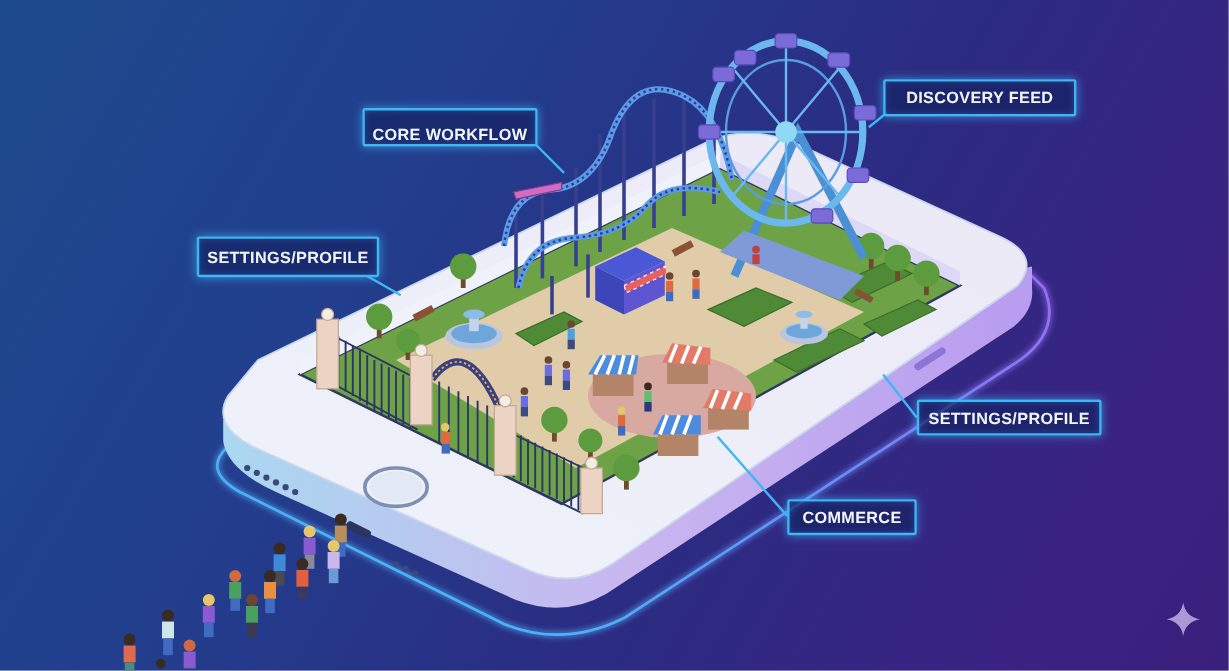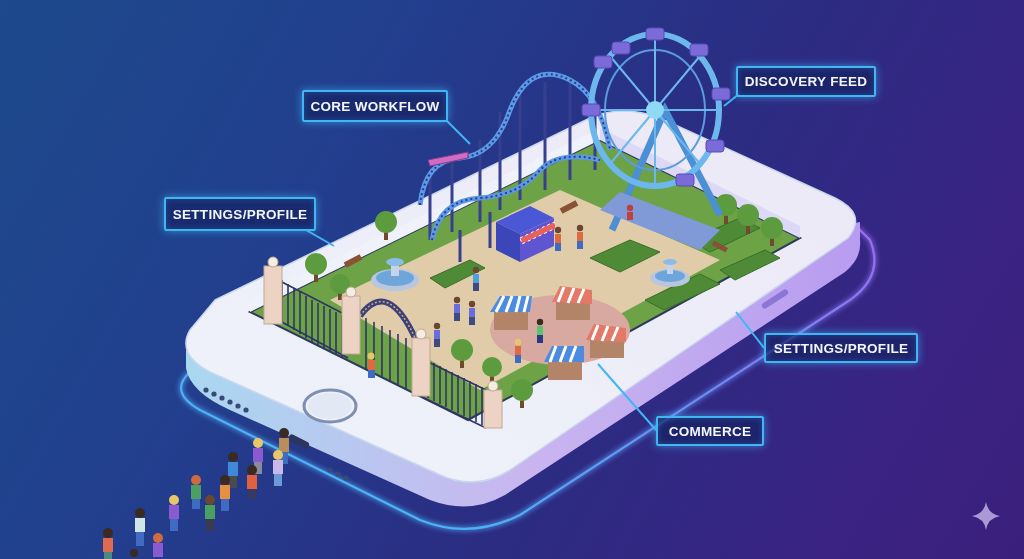"DISCOVERY FEED" div.callout { width: 140px -> 161px }
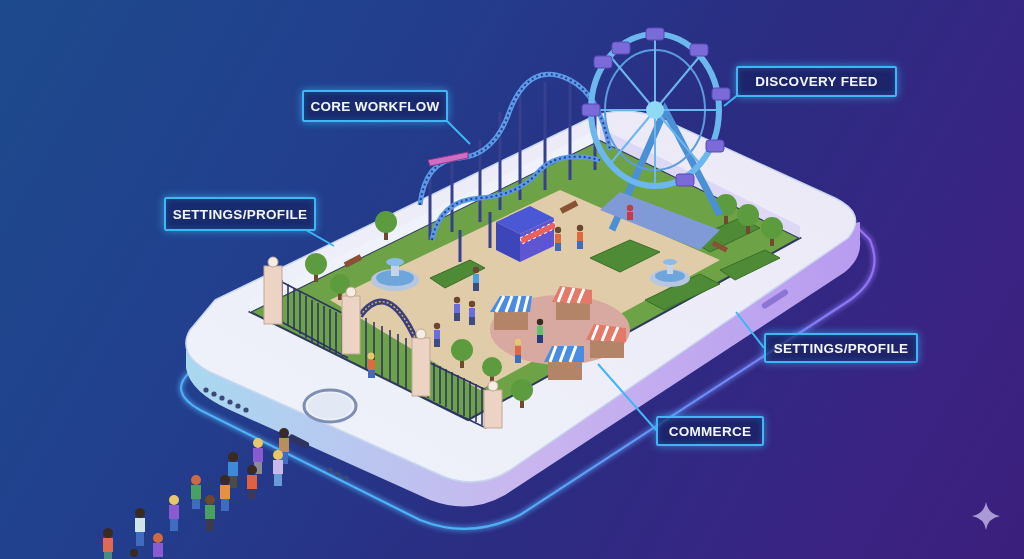"CORE WORKFLOW" div.callout { align-items: none -> flex-end }
